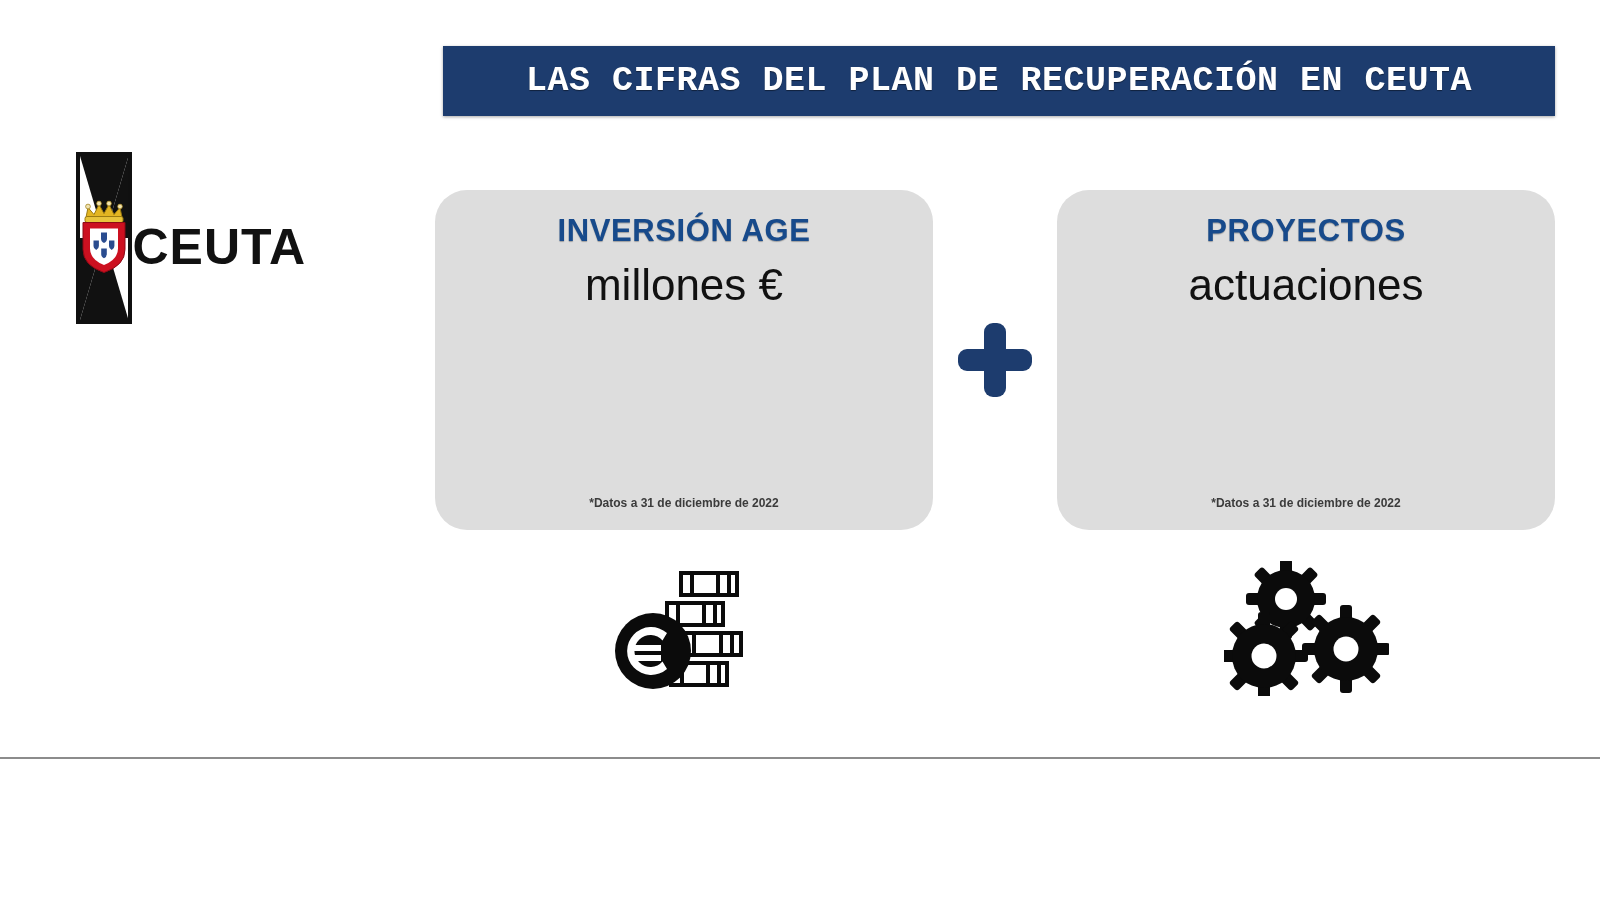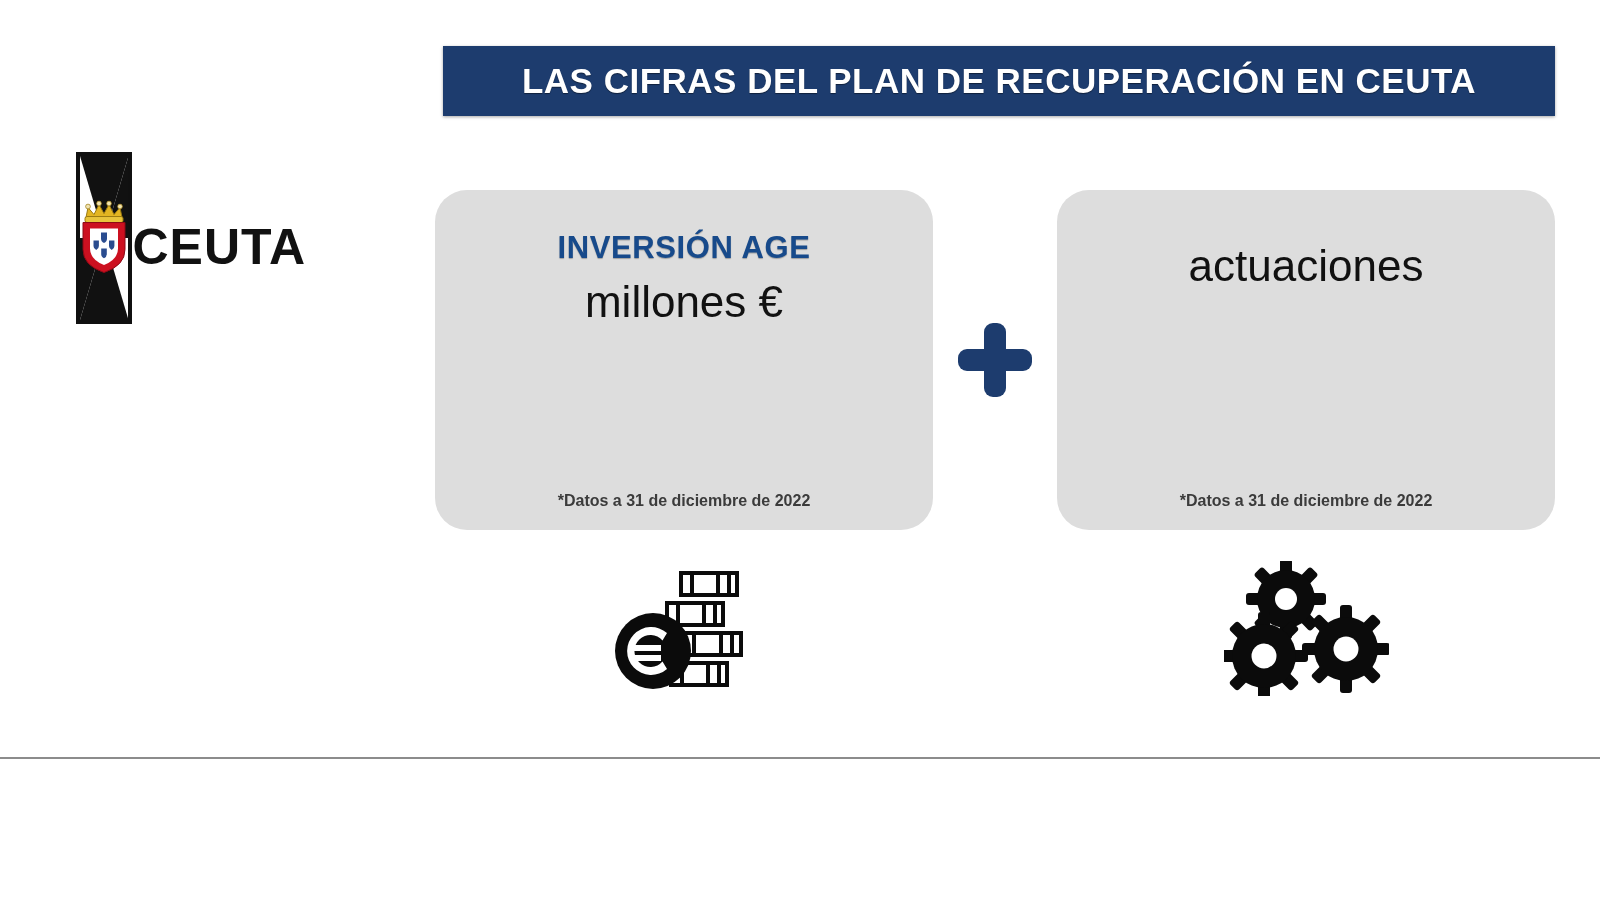"LAS CIFRAS DEL PLAN DE" .title-banner .title-text { font-family: none -> Liberation Mono, monospace }
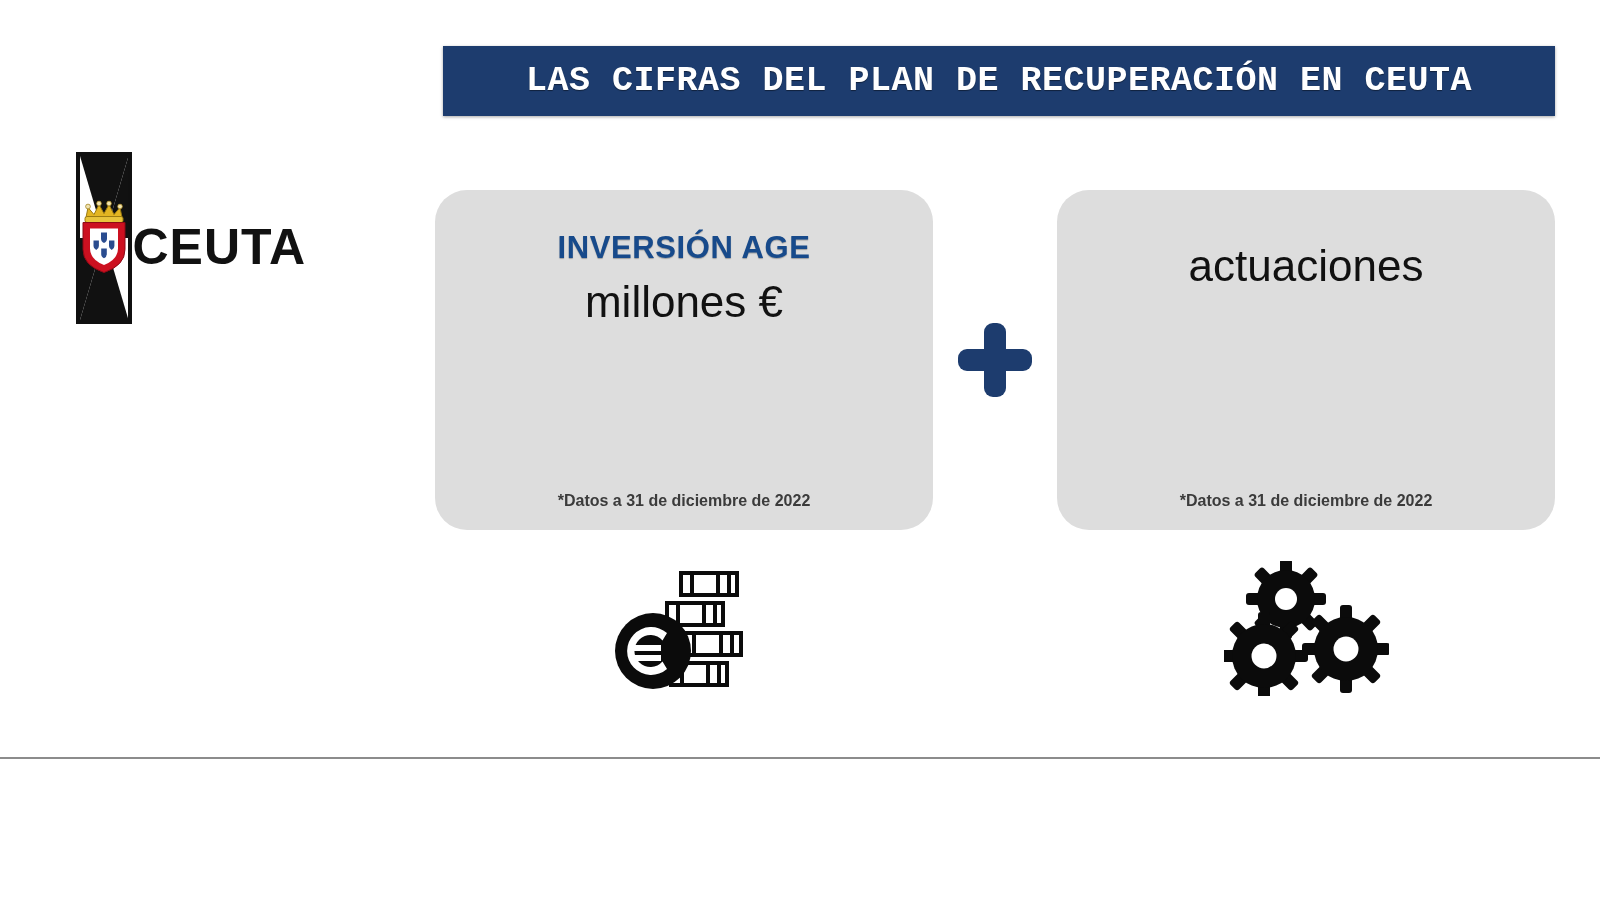"INVERSIÓN AGE" .stat-card { padding-top: 40px -> 23px }
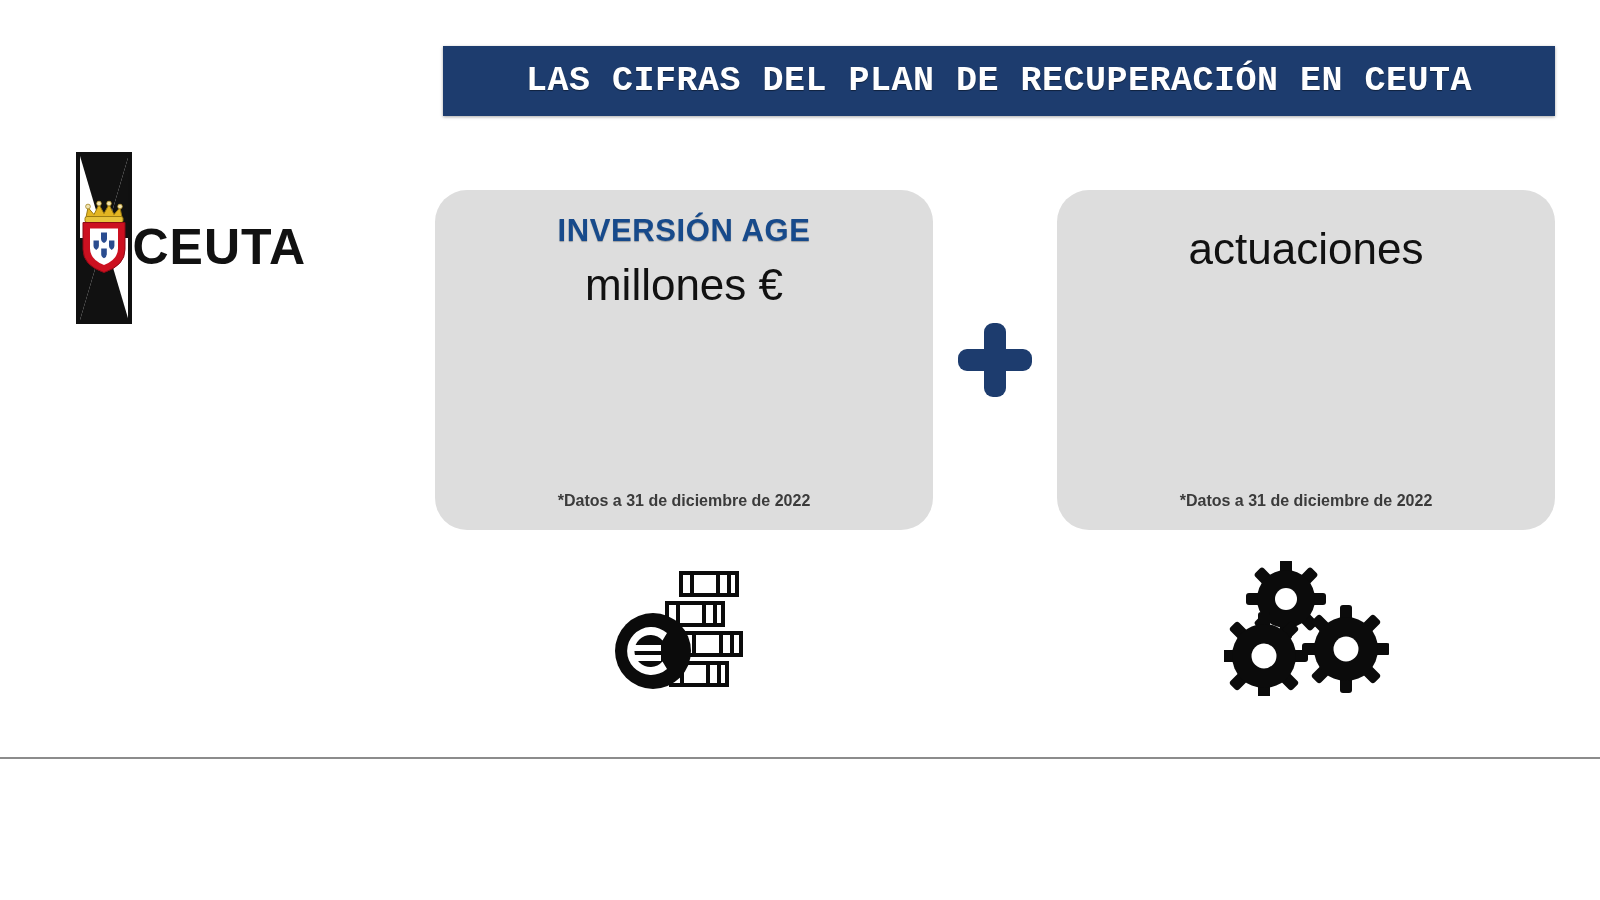"PROYECTOS" div.card-title { html: none -> <div>PROYECTOS</div> }
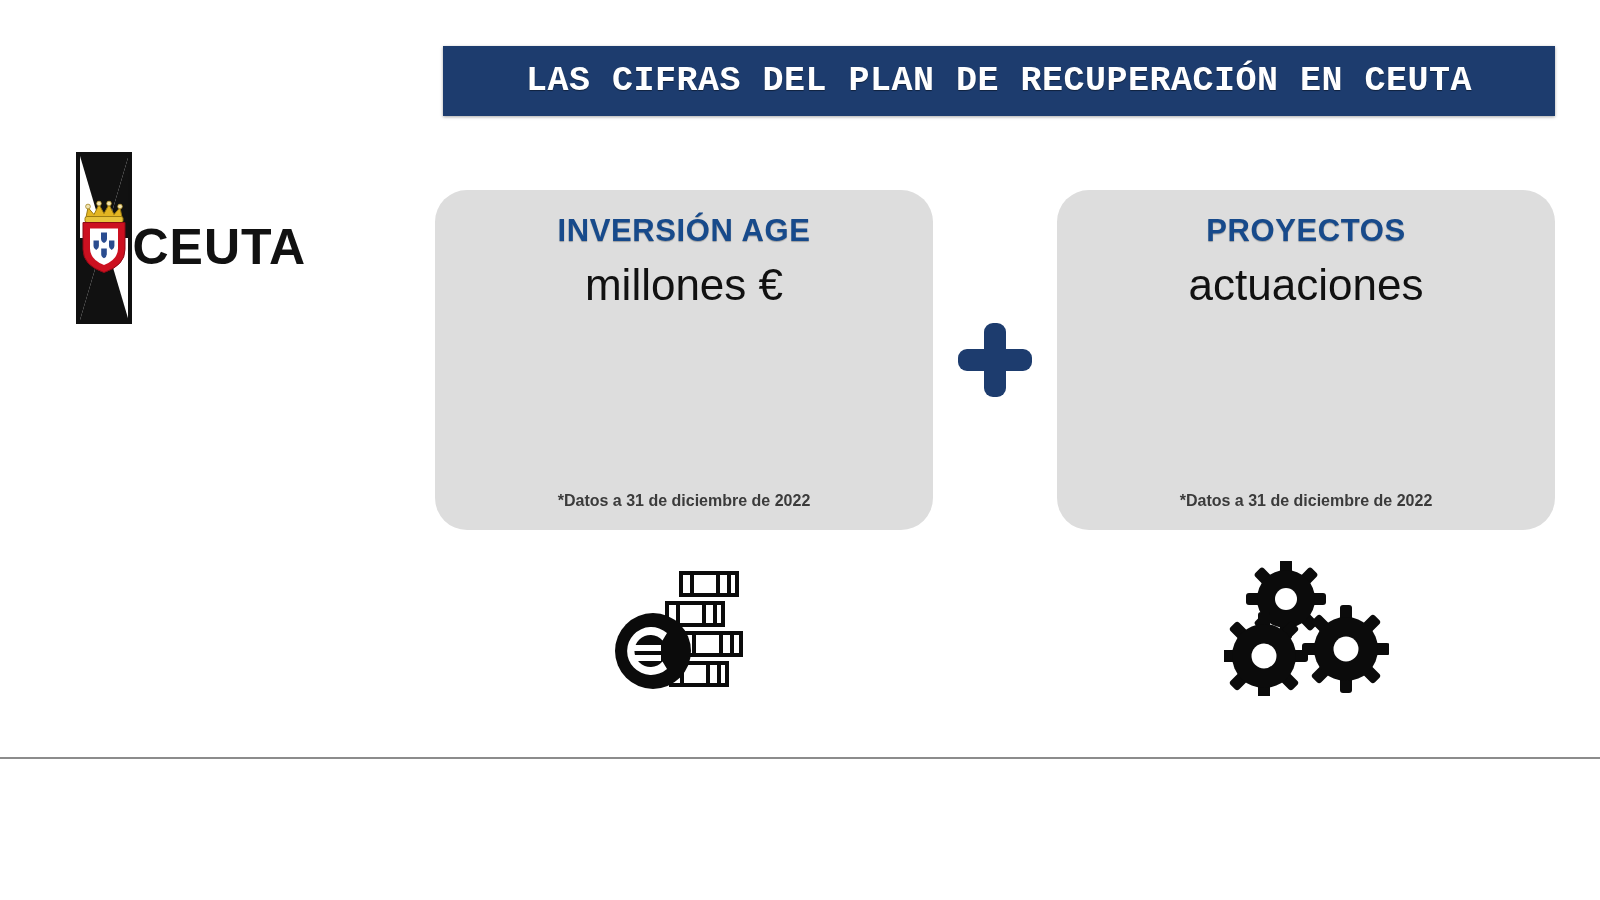"*Datos a 31 de diciembre" .stat-card .card-footnote { font-size: 16px -> 12px }
